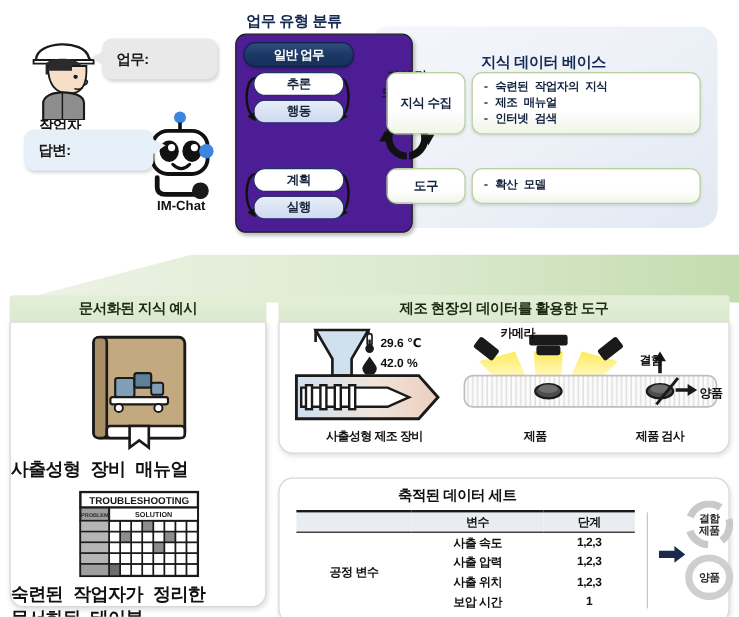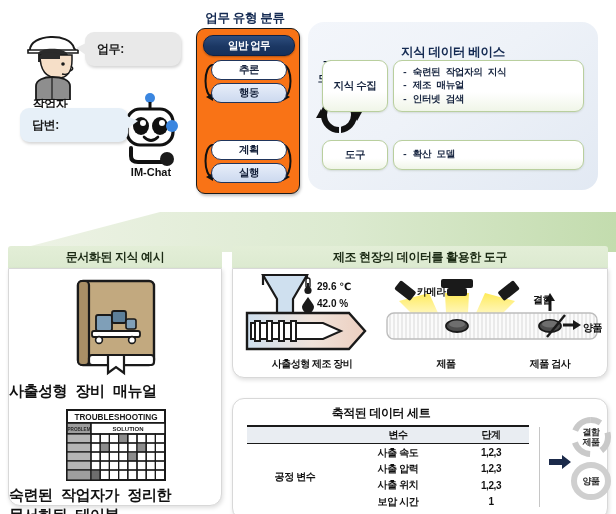"일반 업무" #ttc-box { background: #f97316 -> #4c1d95; padding-left: none -> 44px }
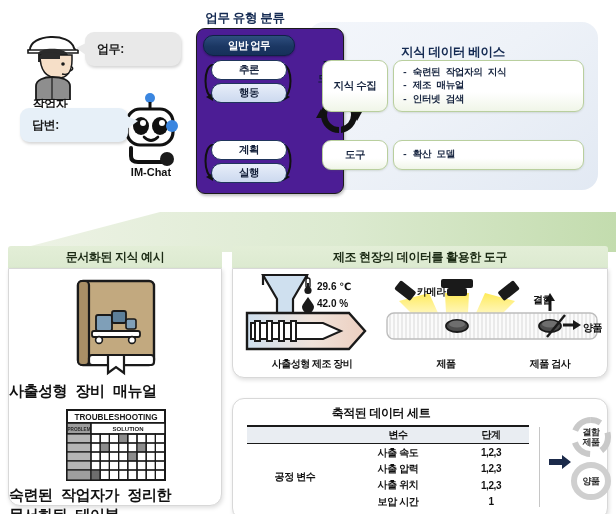"카메라" div.mlabel { top: 16px -> 2px }
